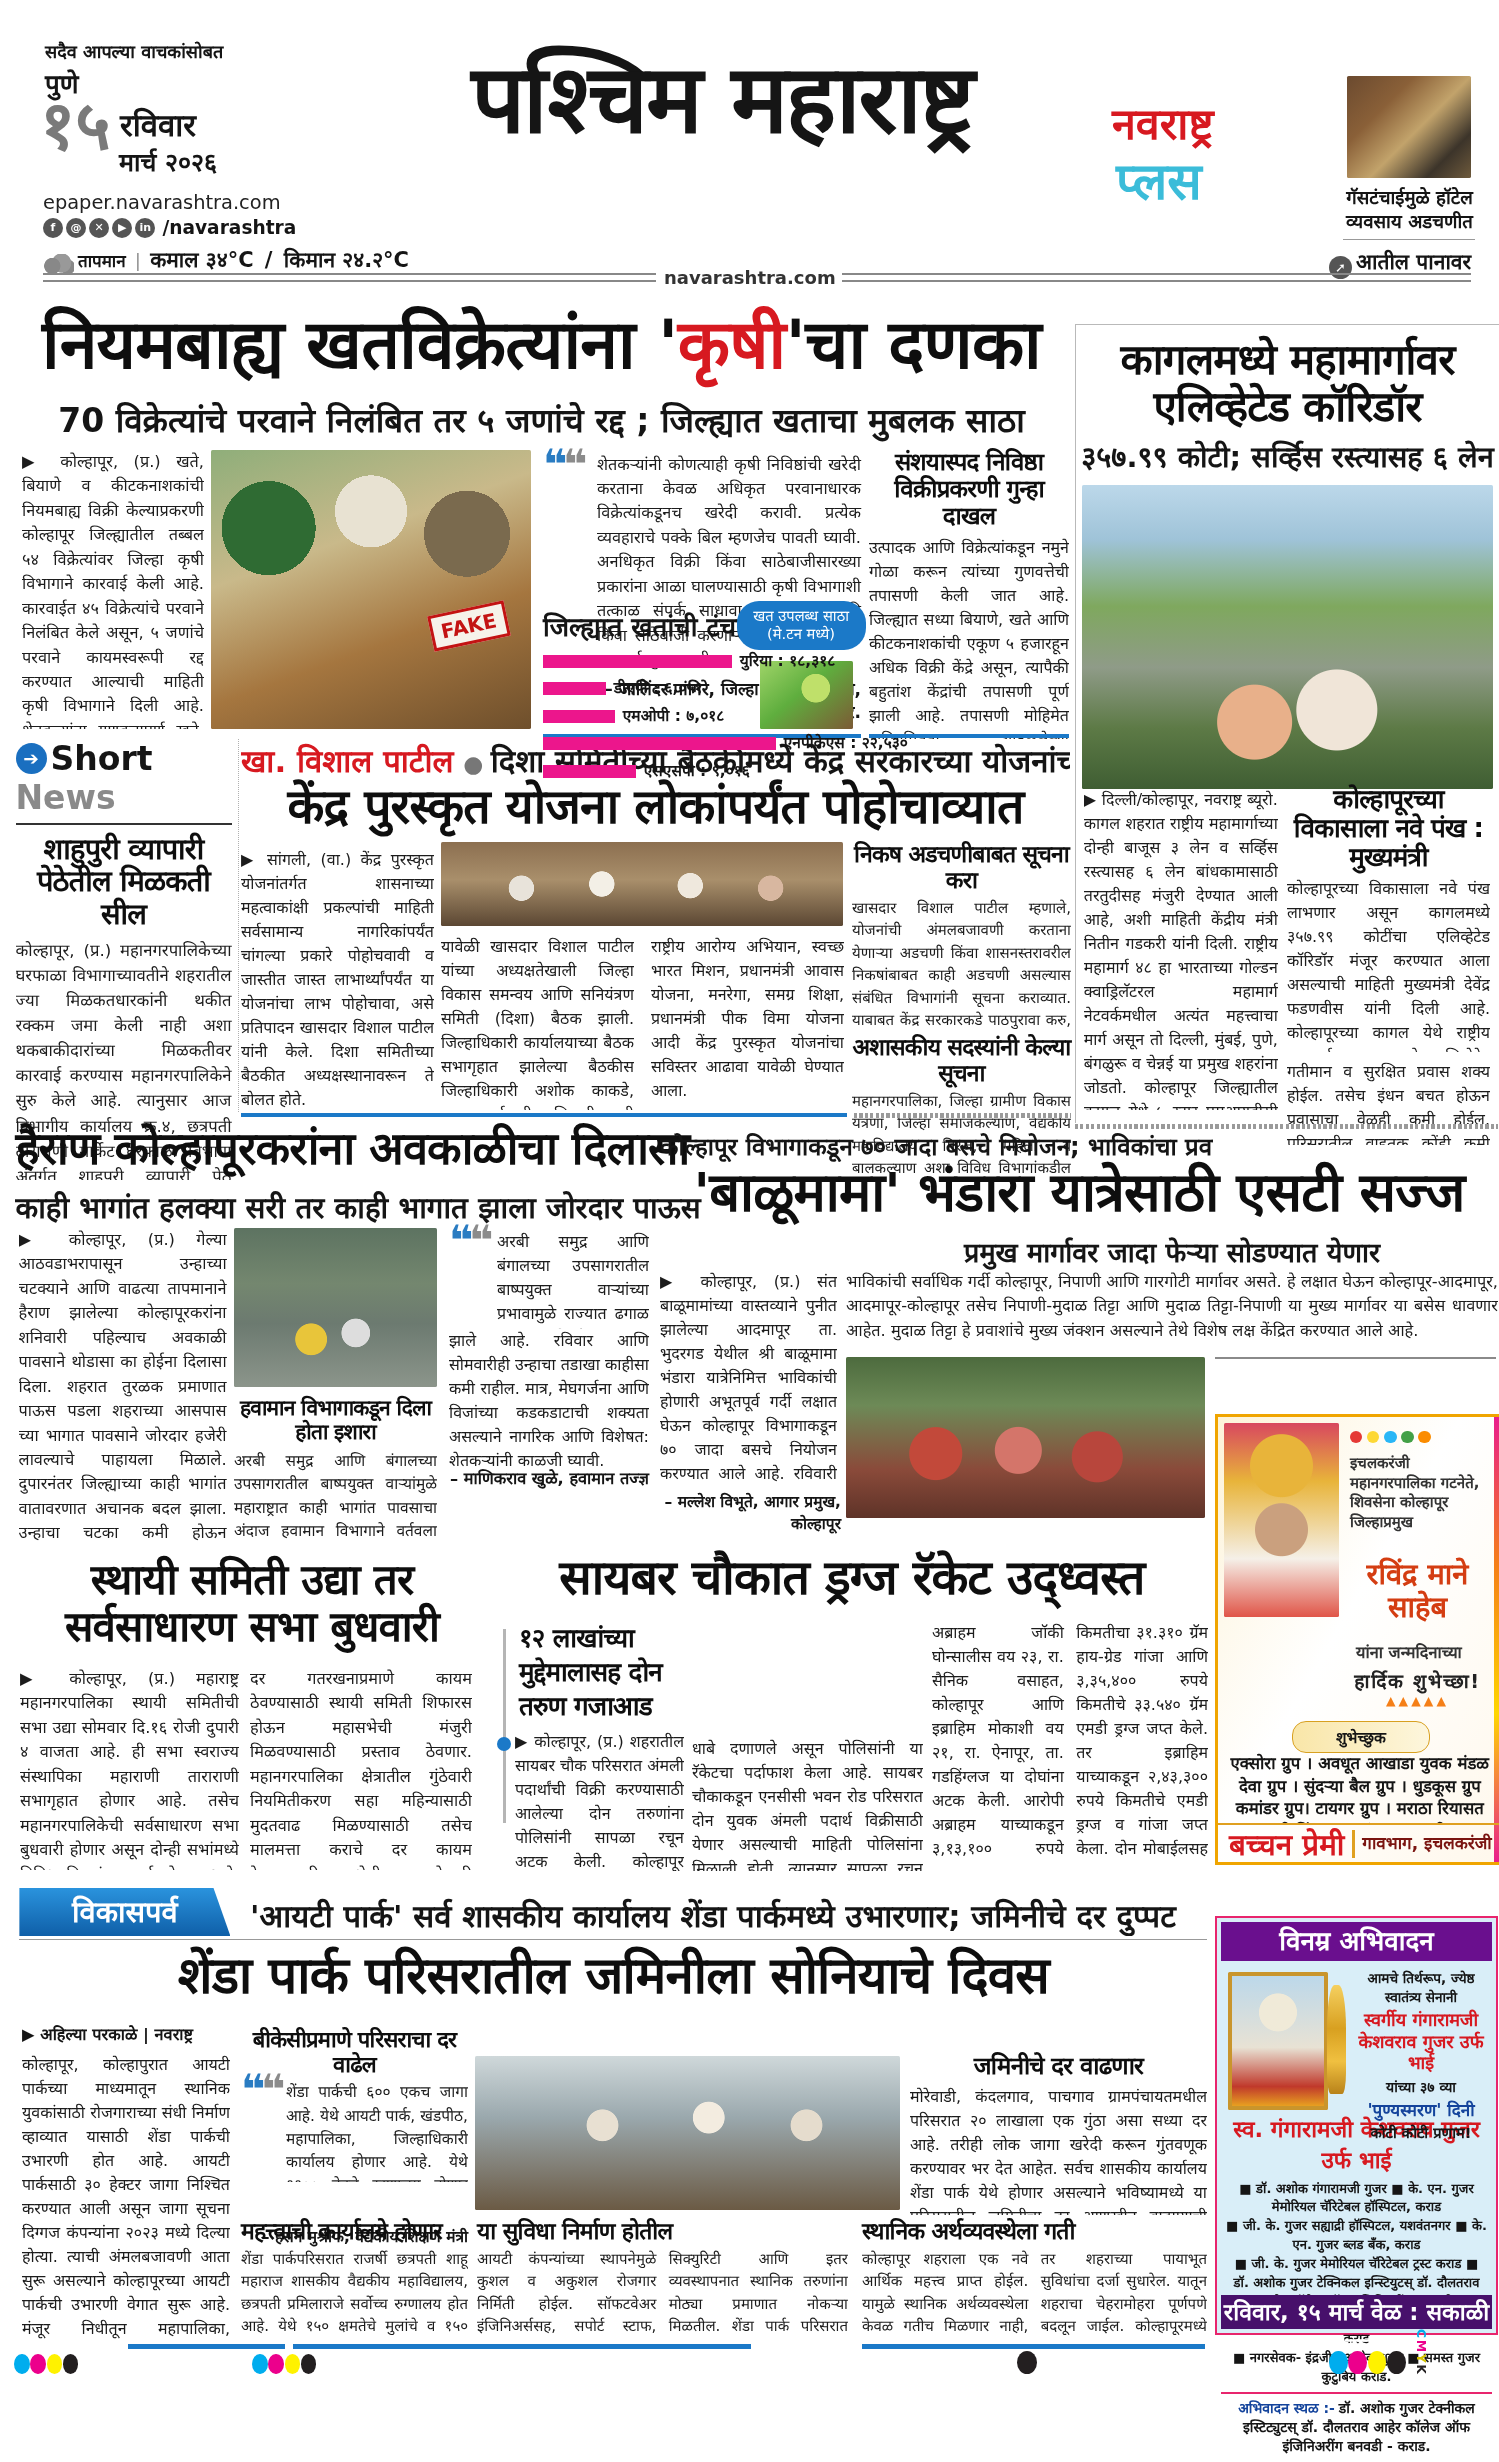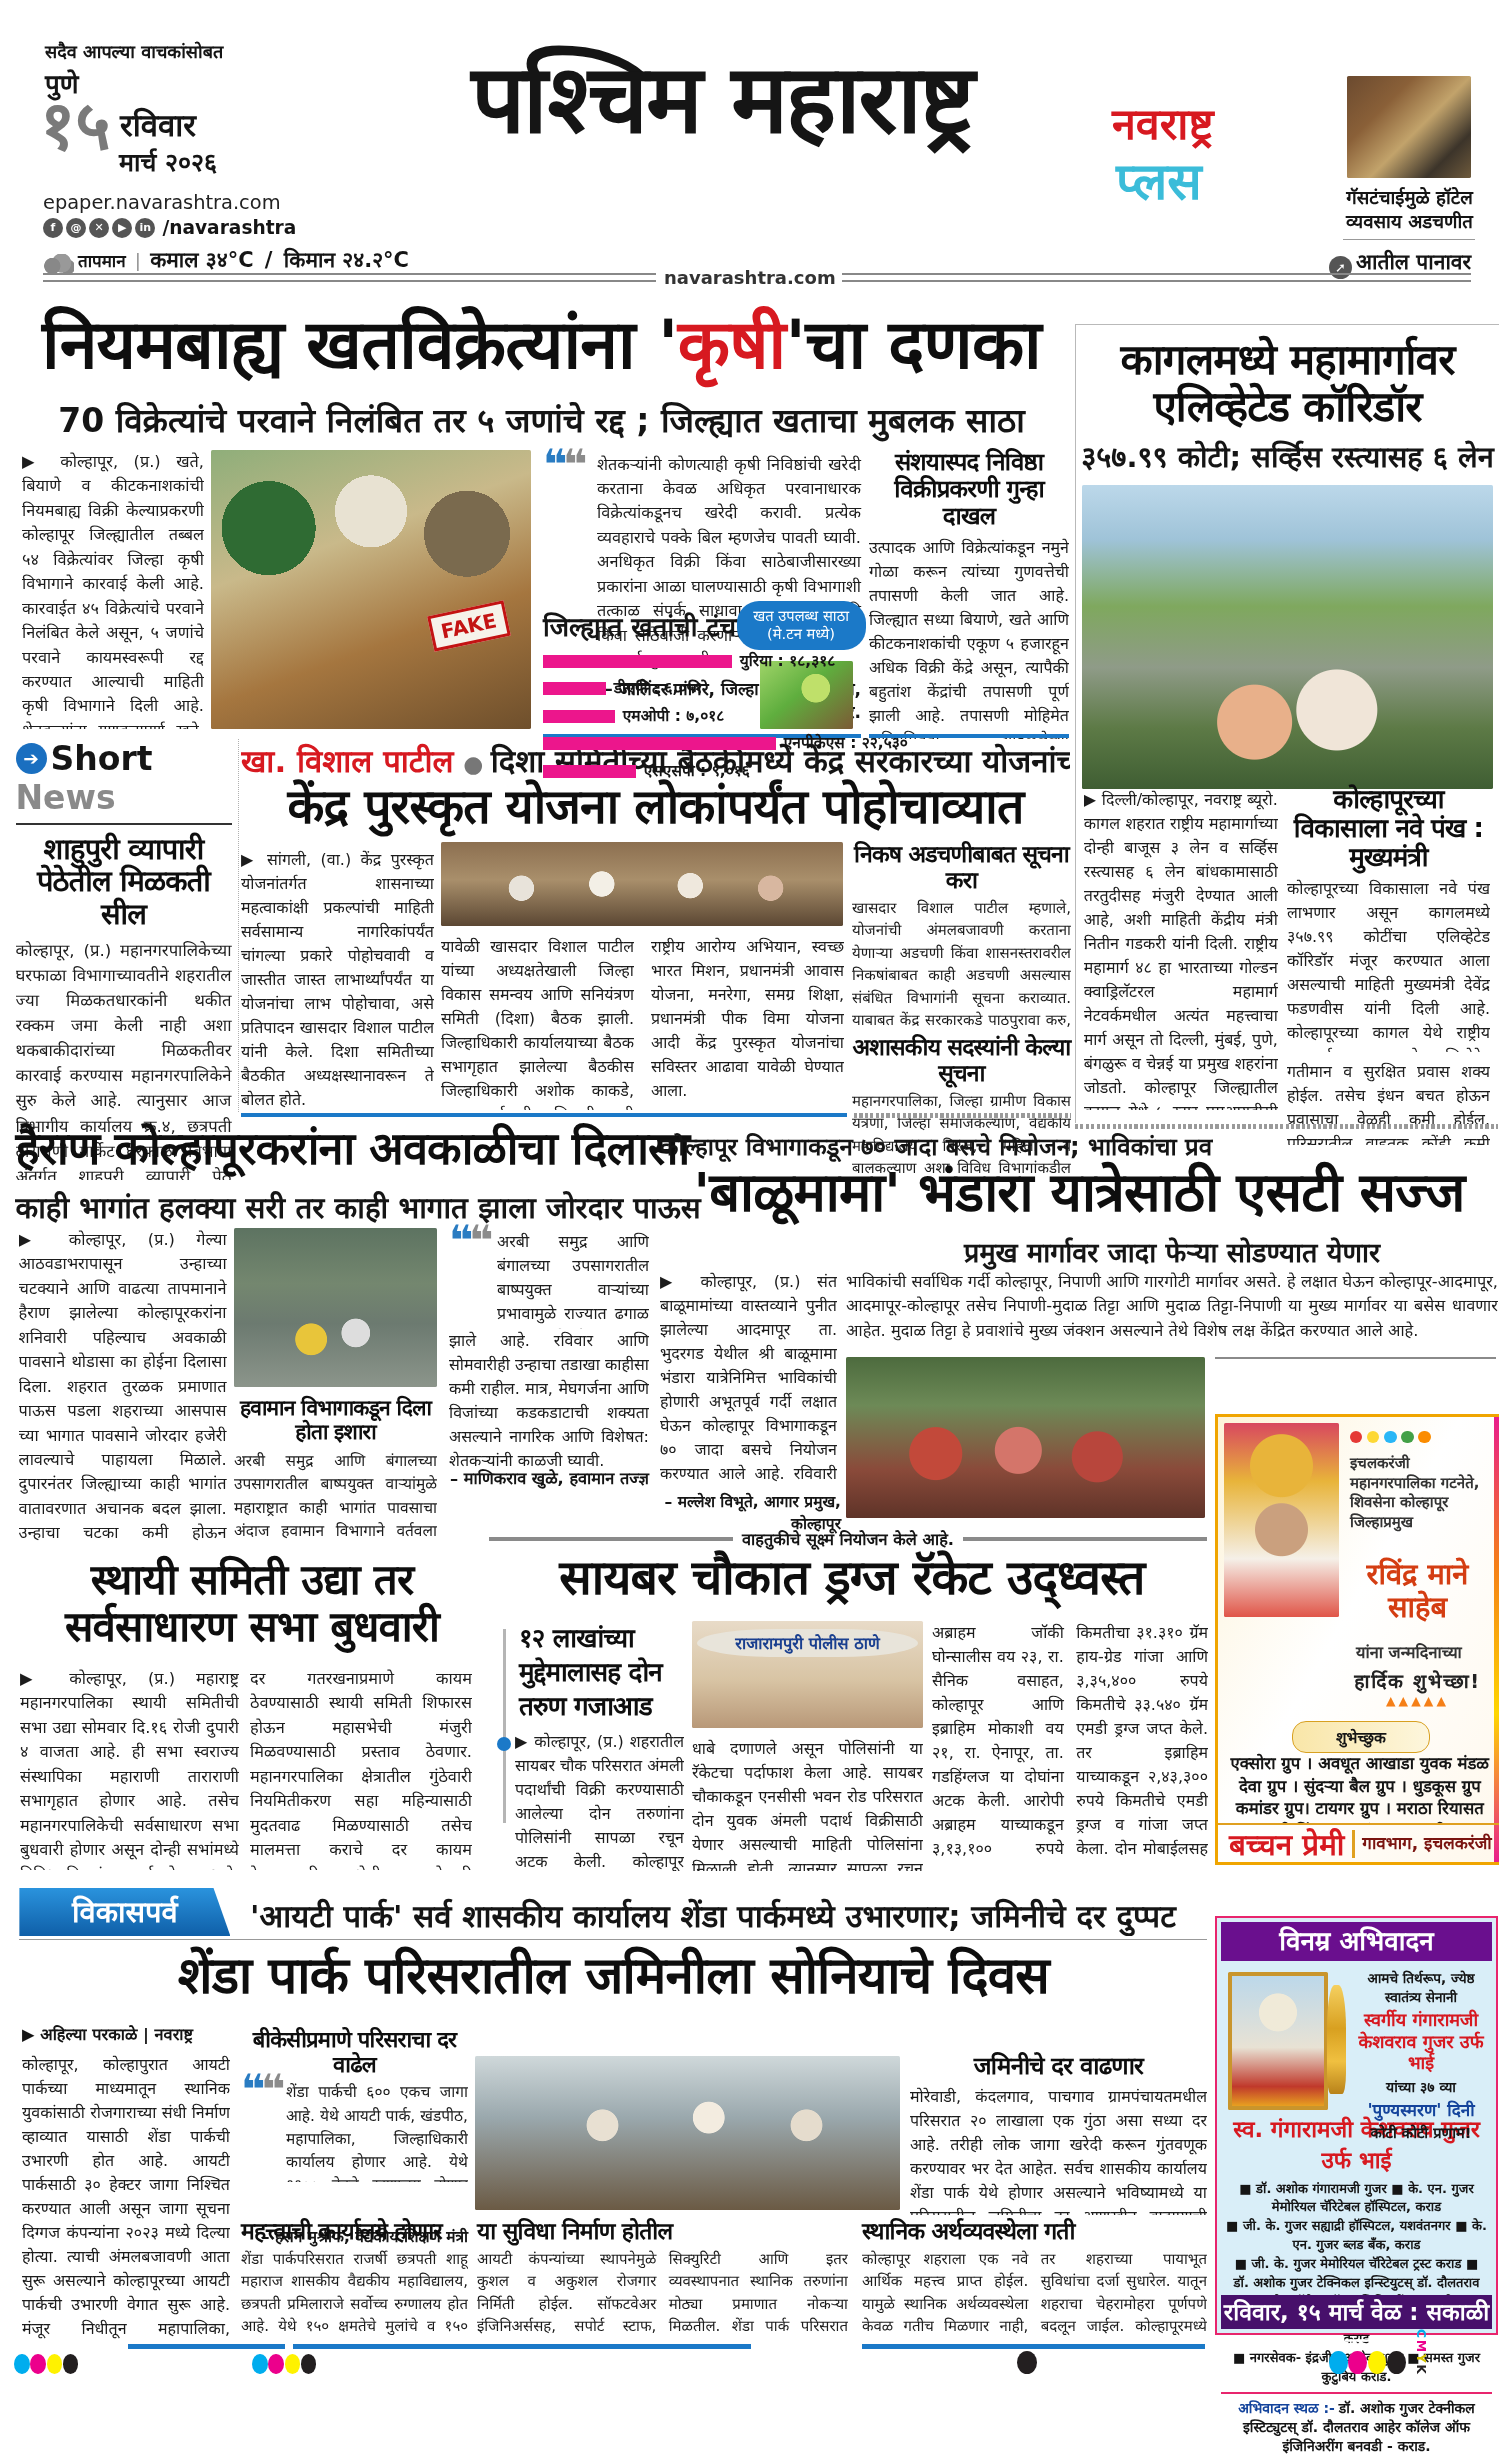"वाहतुकीचे सूक्ष्म नियोजन केले आहे." div.abs { html: <div> <div></div> <div>वाहतुकीचे सूक्ष्म नियोजन केले आहे.</div> <div></div> </div> -> none }
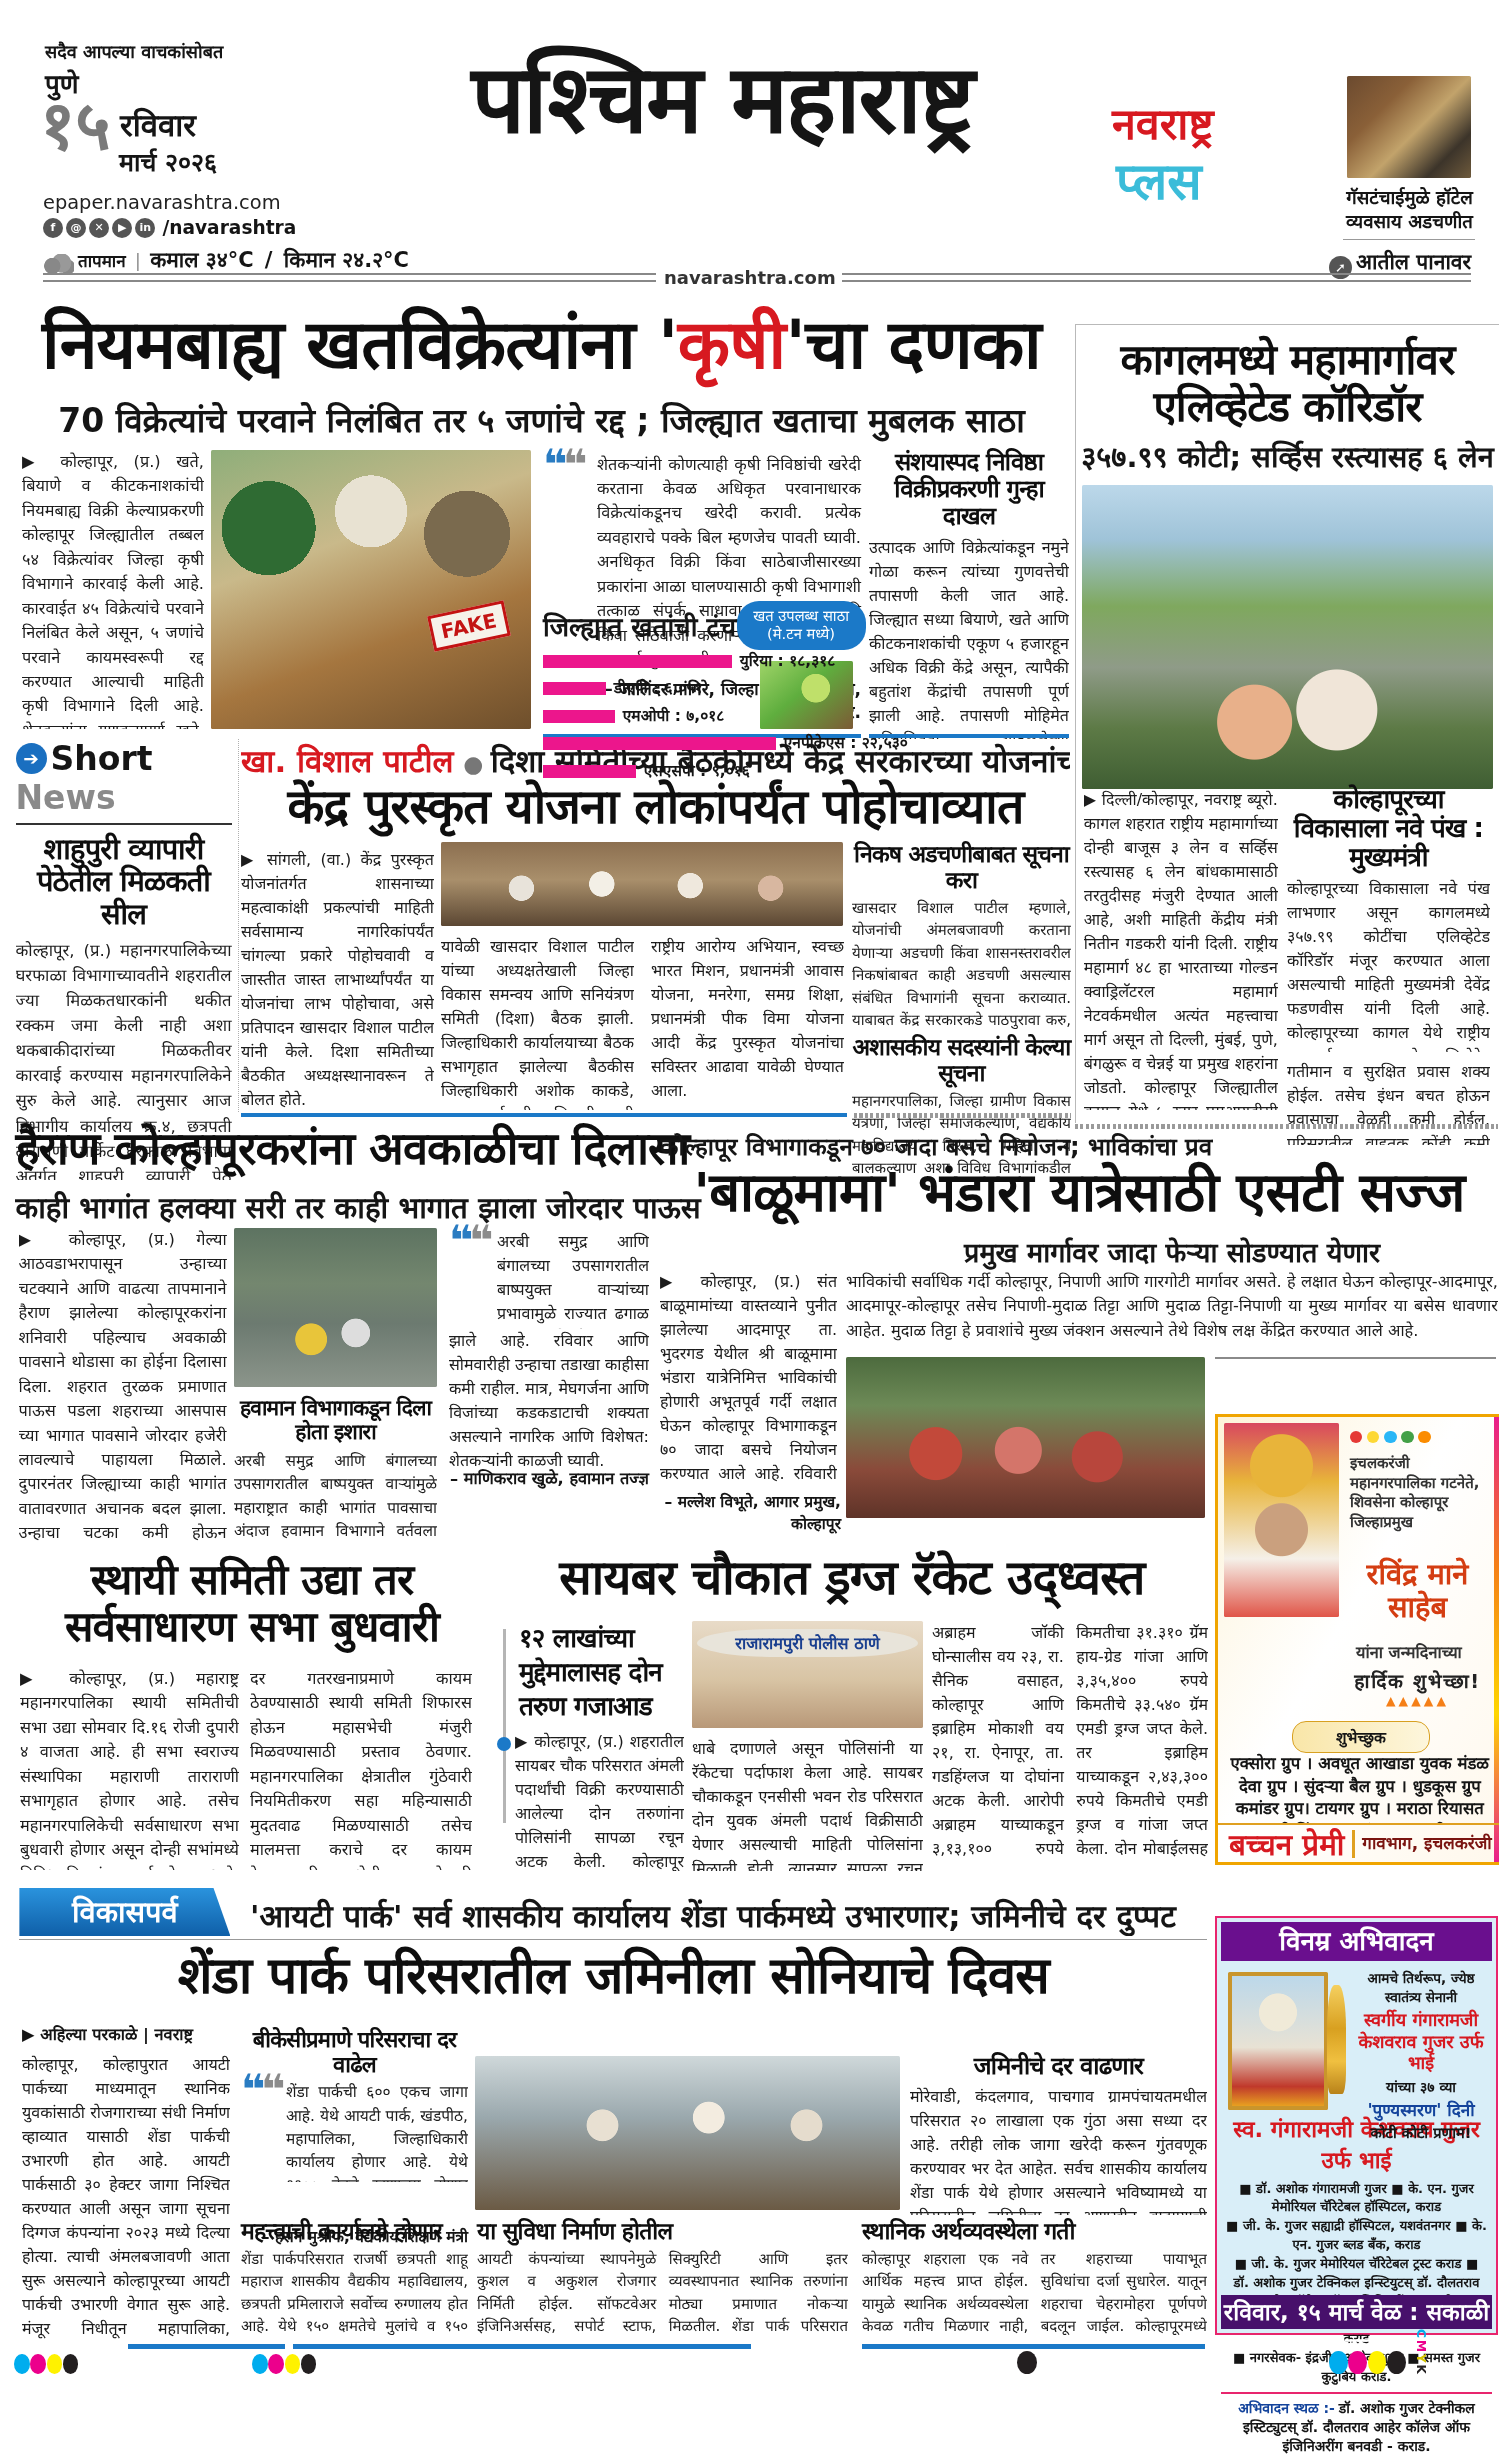"राजारामपुरी पोलीस ठाणे" div.abs { html: <div> <div>राजारामपुरी पोलीस ठाणे</div> </div> -> none }
